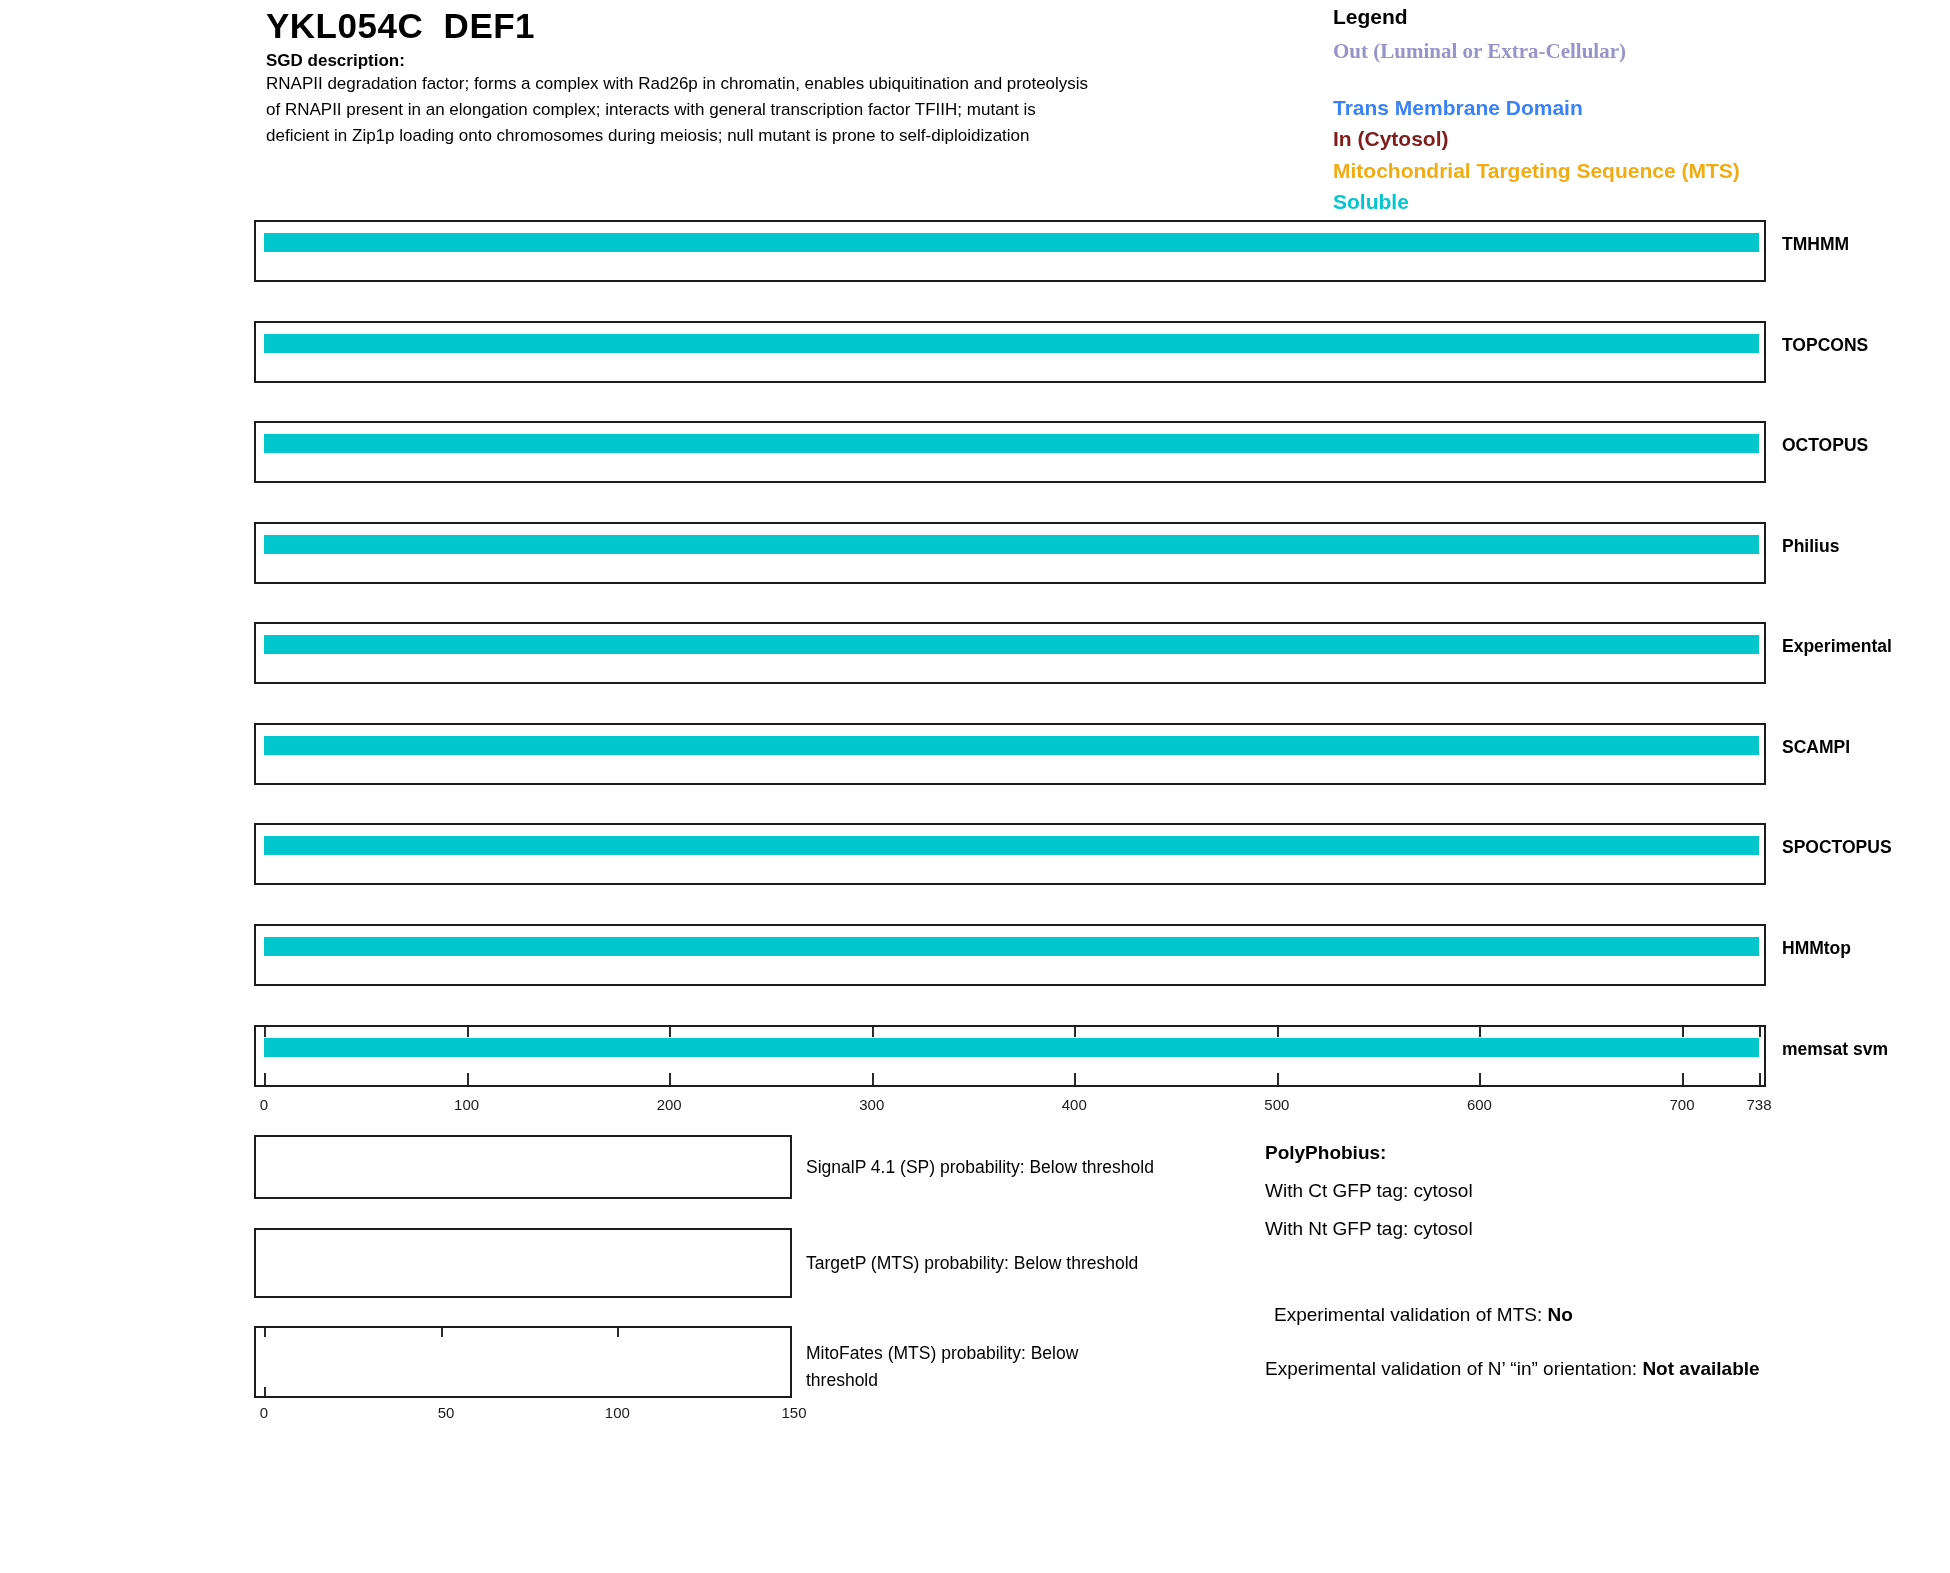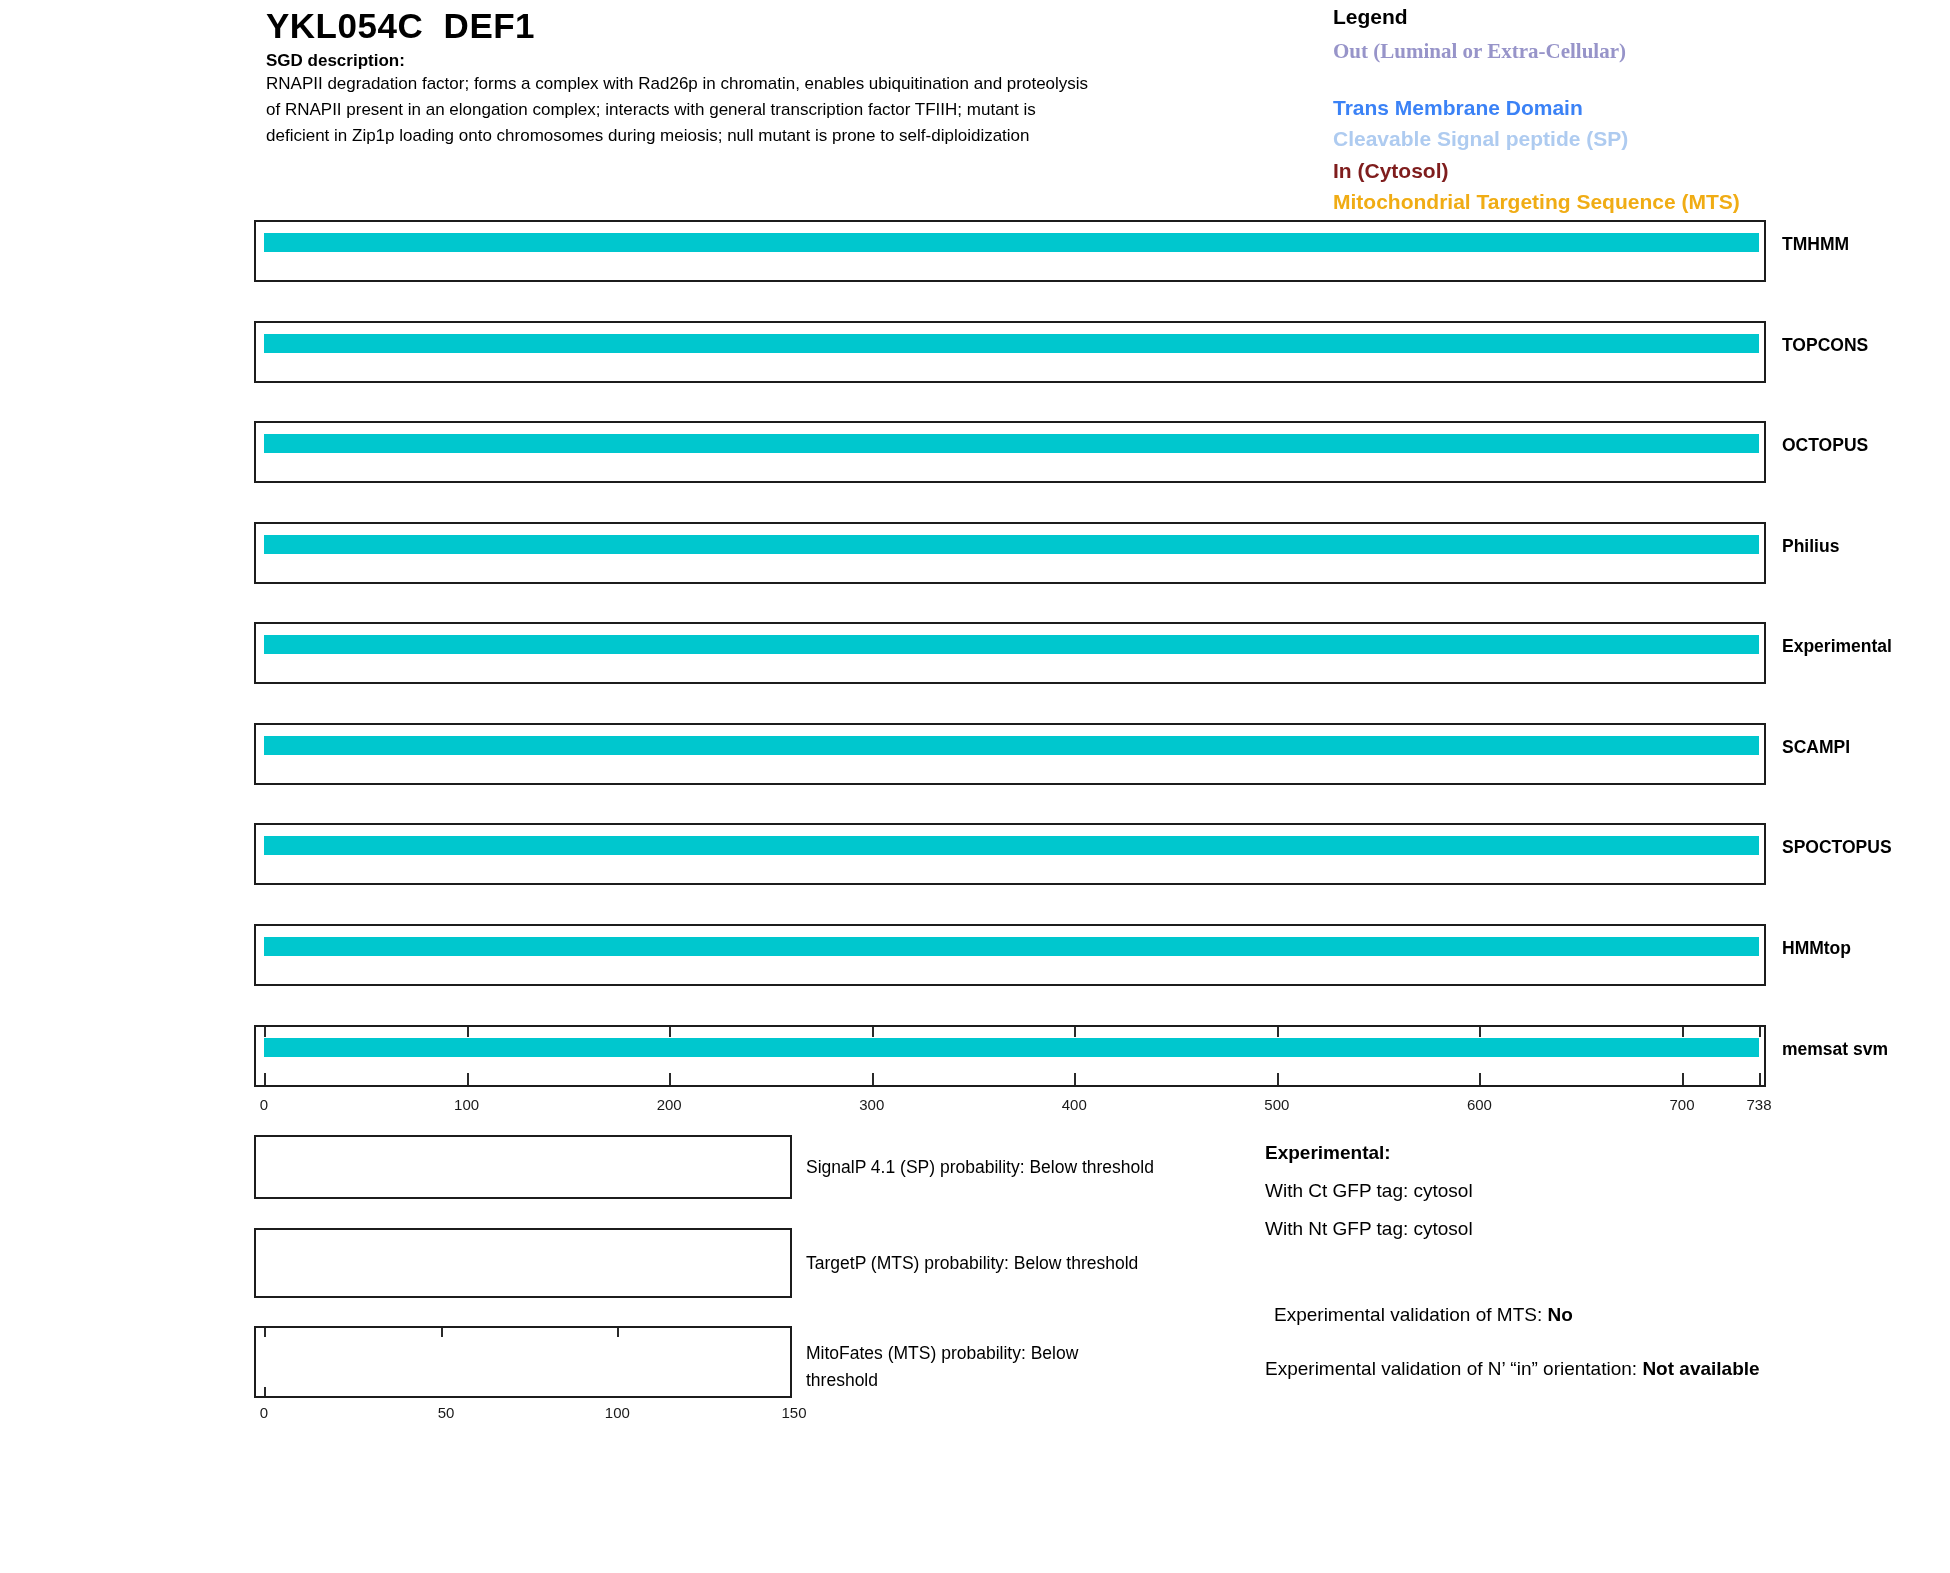"Cleavable Signal peptide (SP)" div.legend-item { html: <div>Cleavable Signal peptide (SP)</div> -> none }
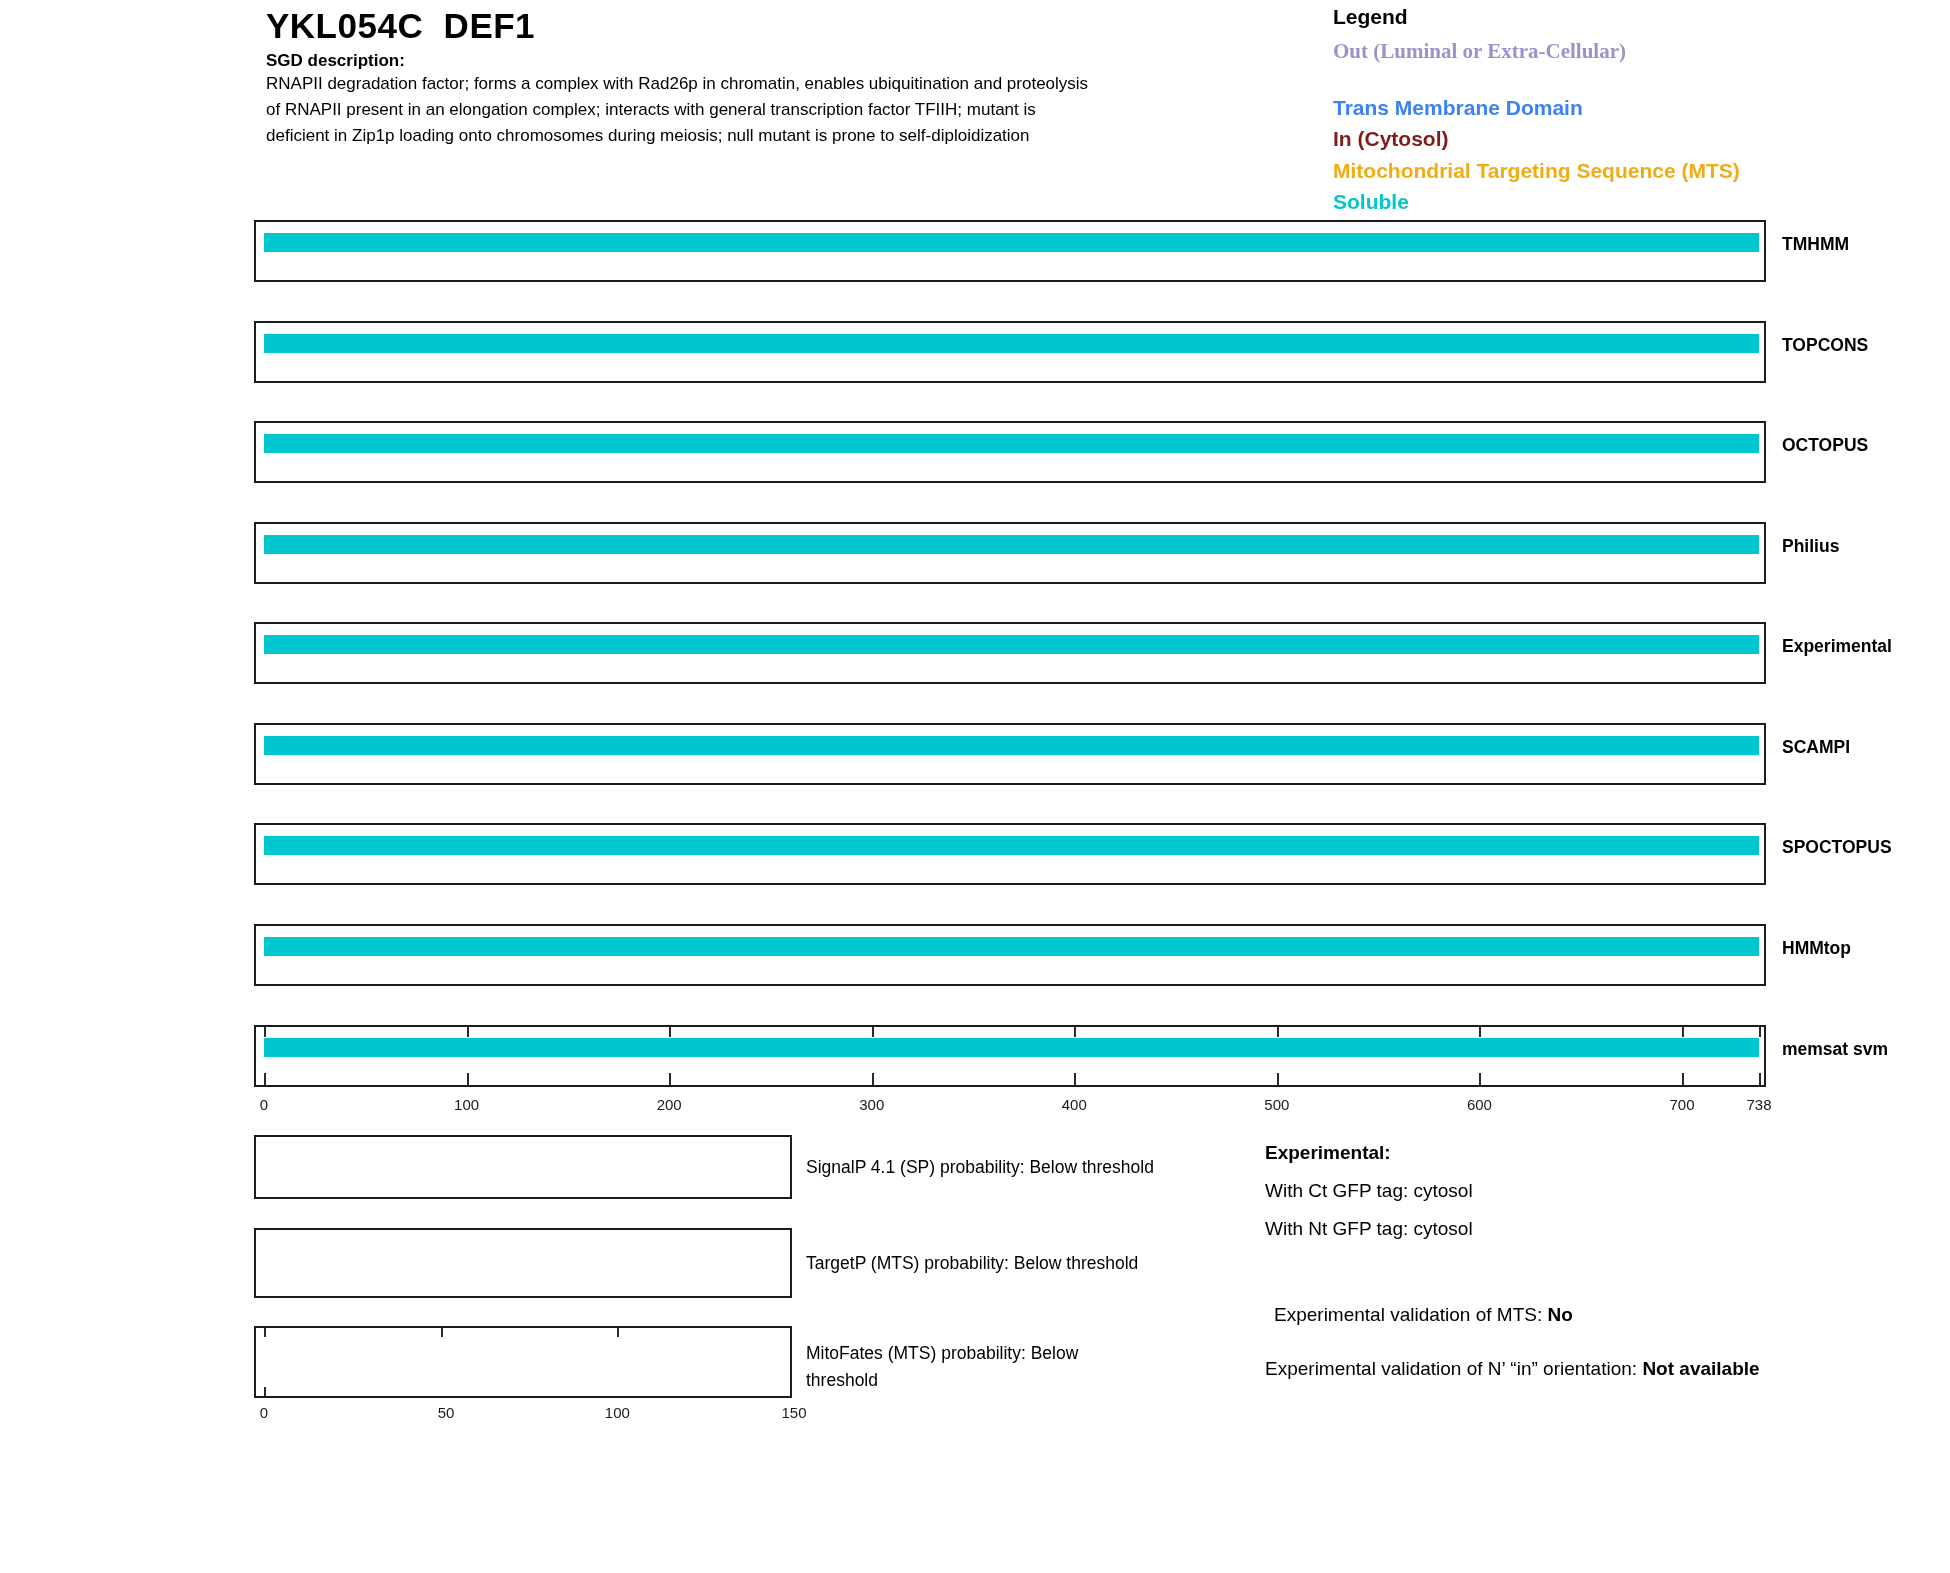"Experimental:" div.abs { text: Experimental -> PolyPhobius }
